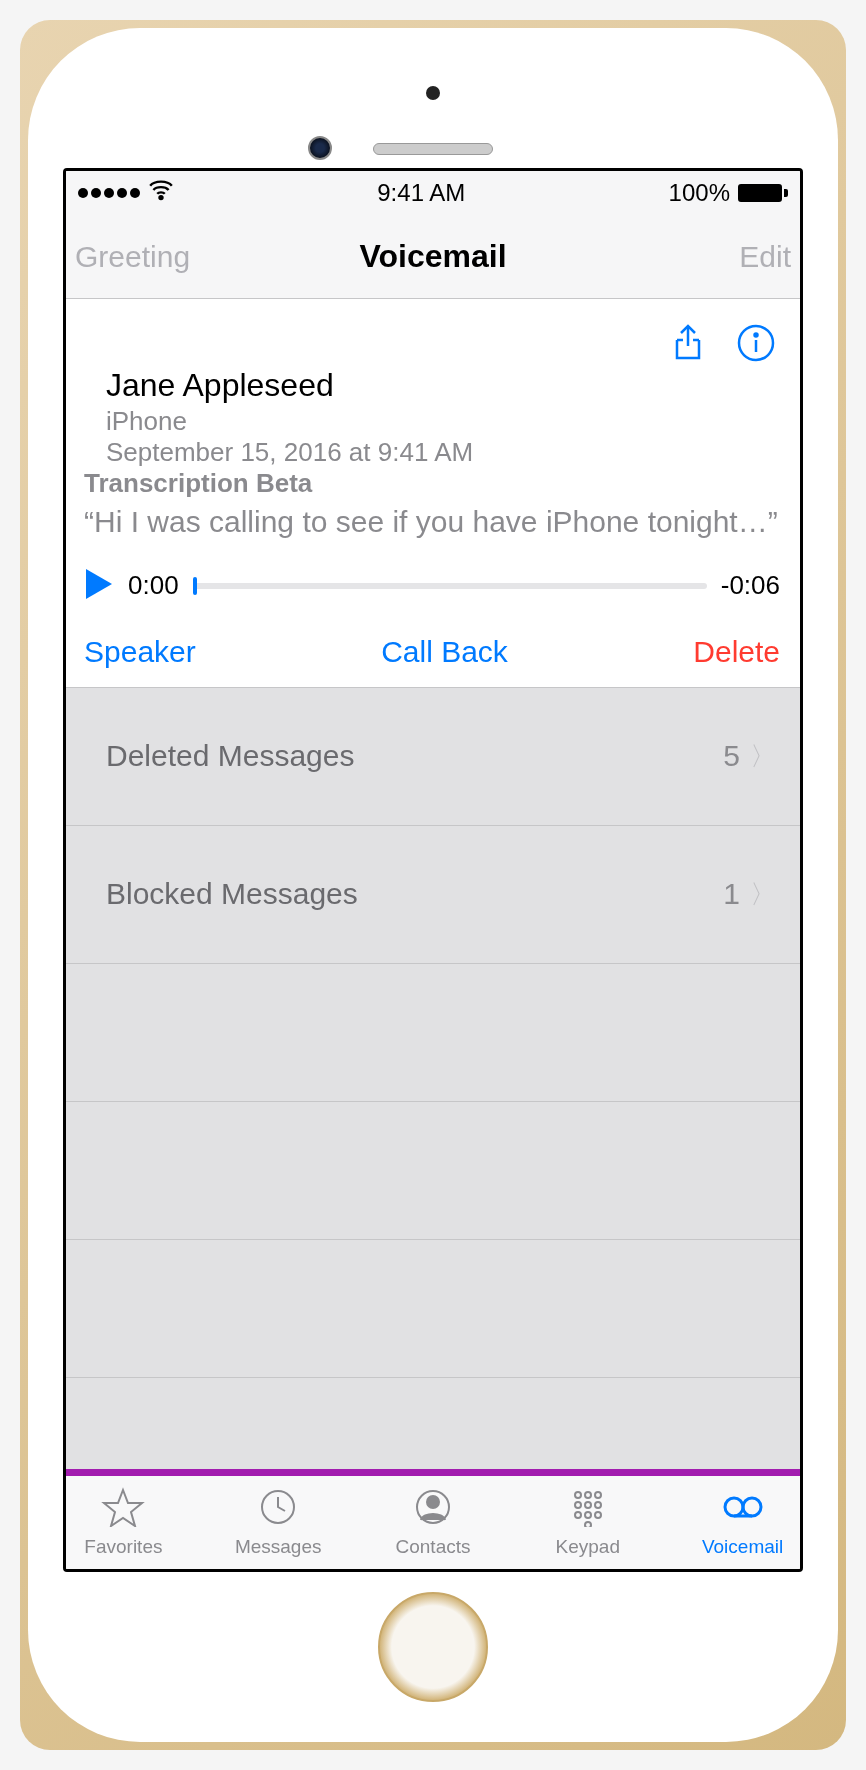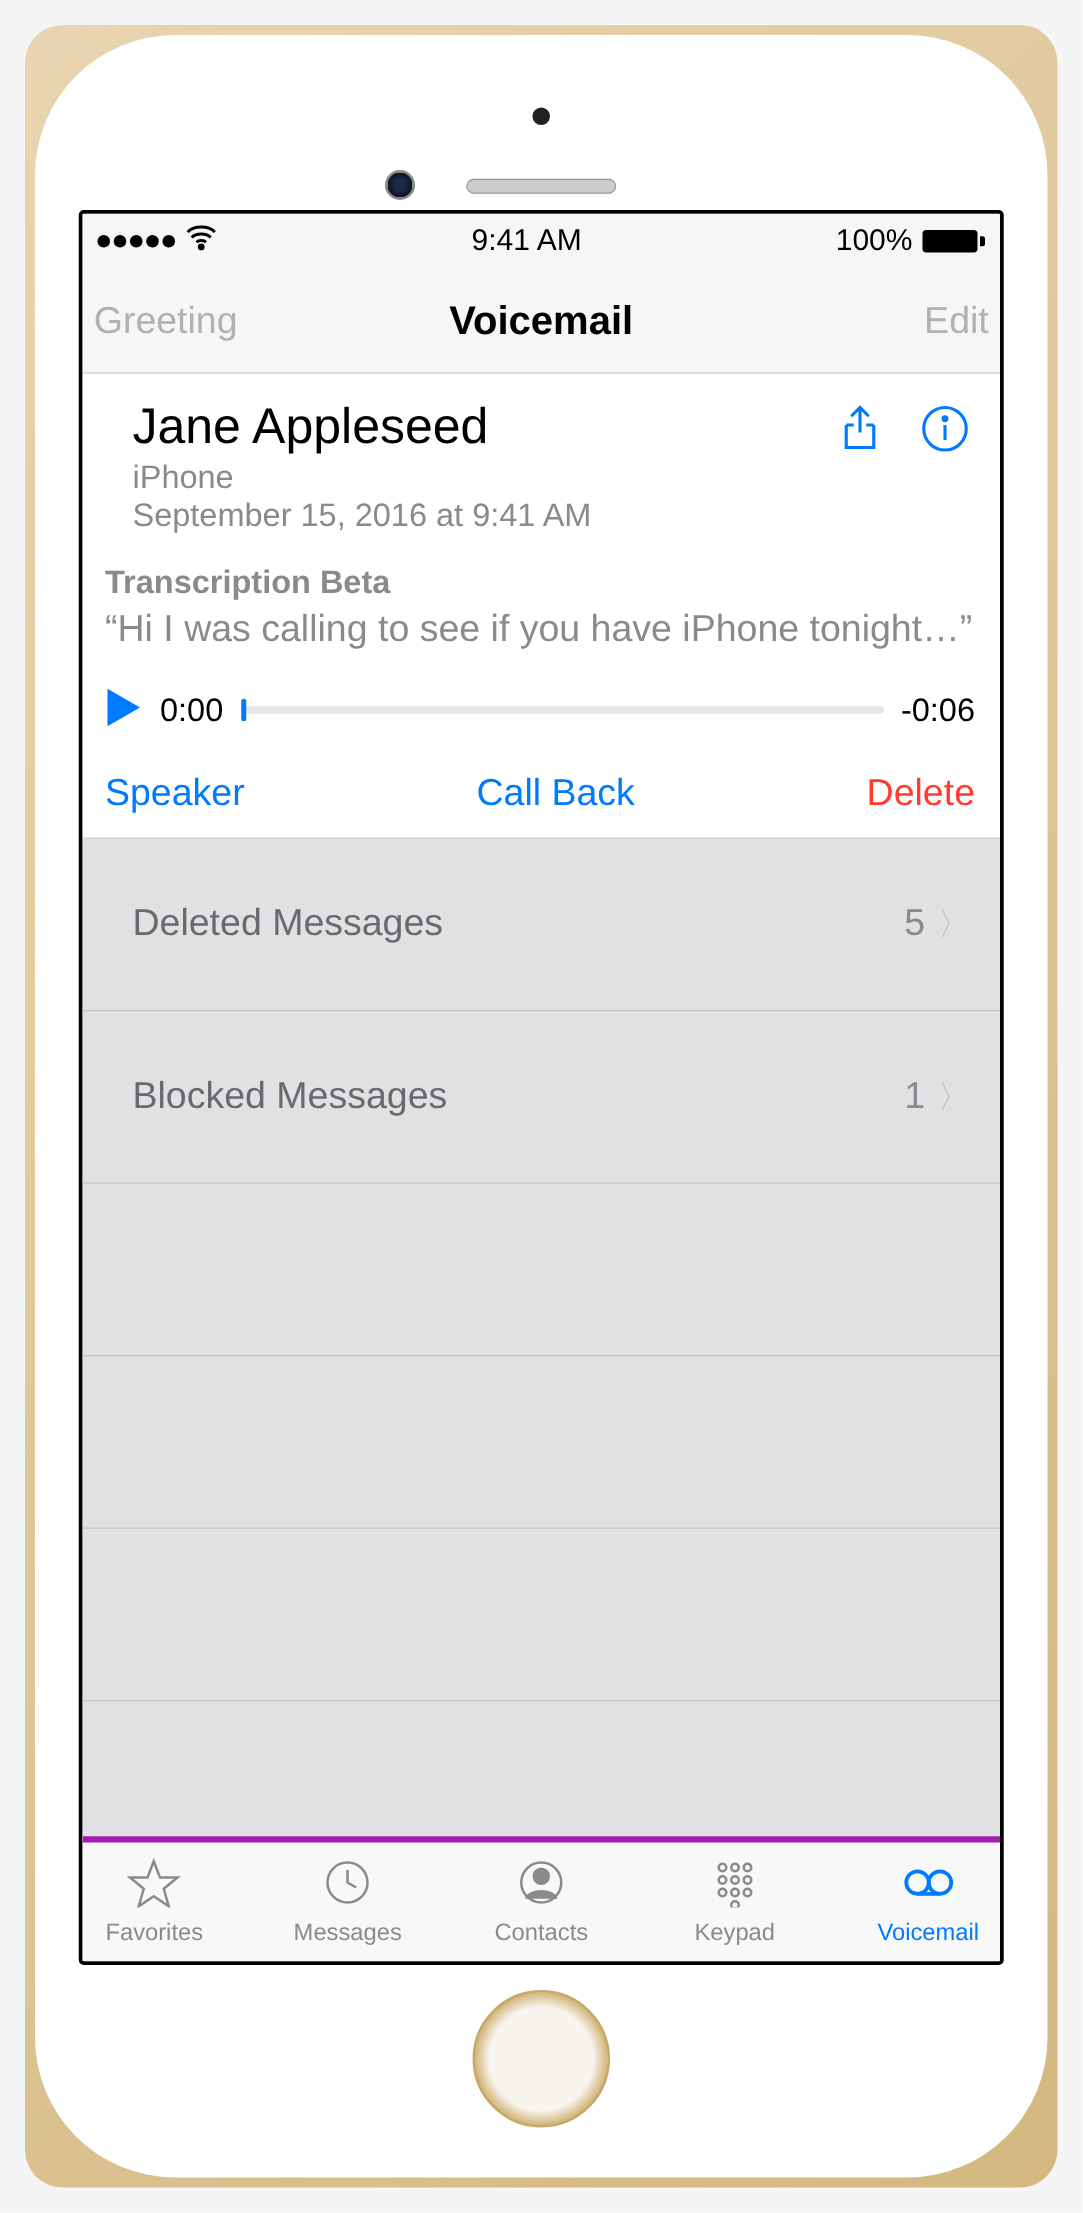"Jane Appleseed" .vm-meta .name { font-size: 40px -> 32px; margin-top: none -> 48px }
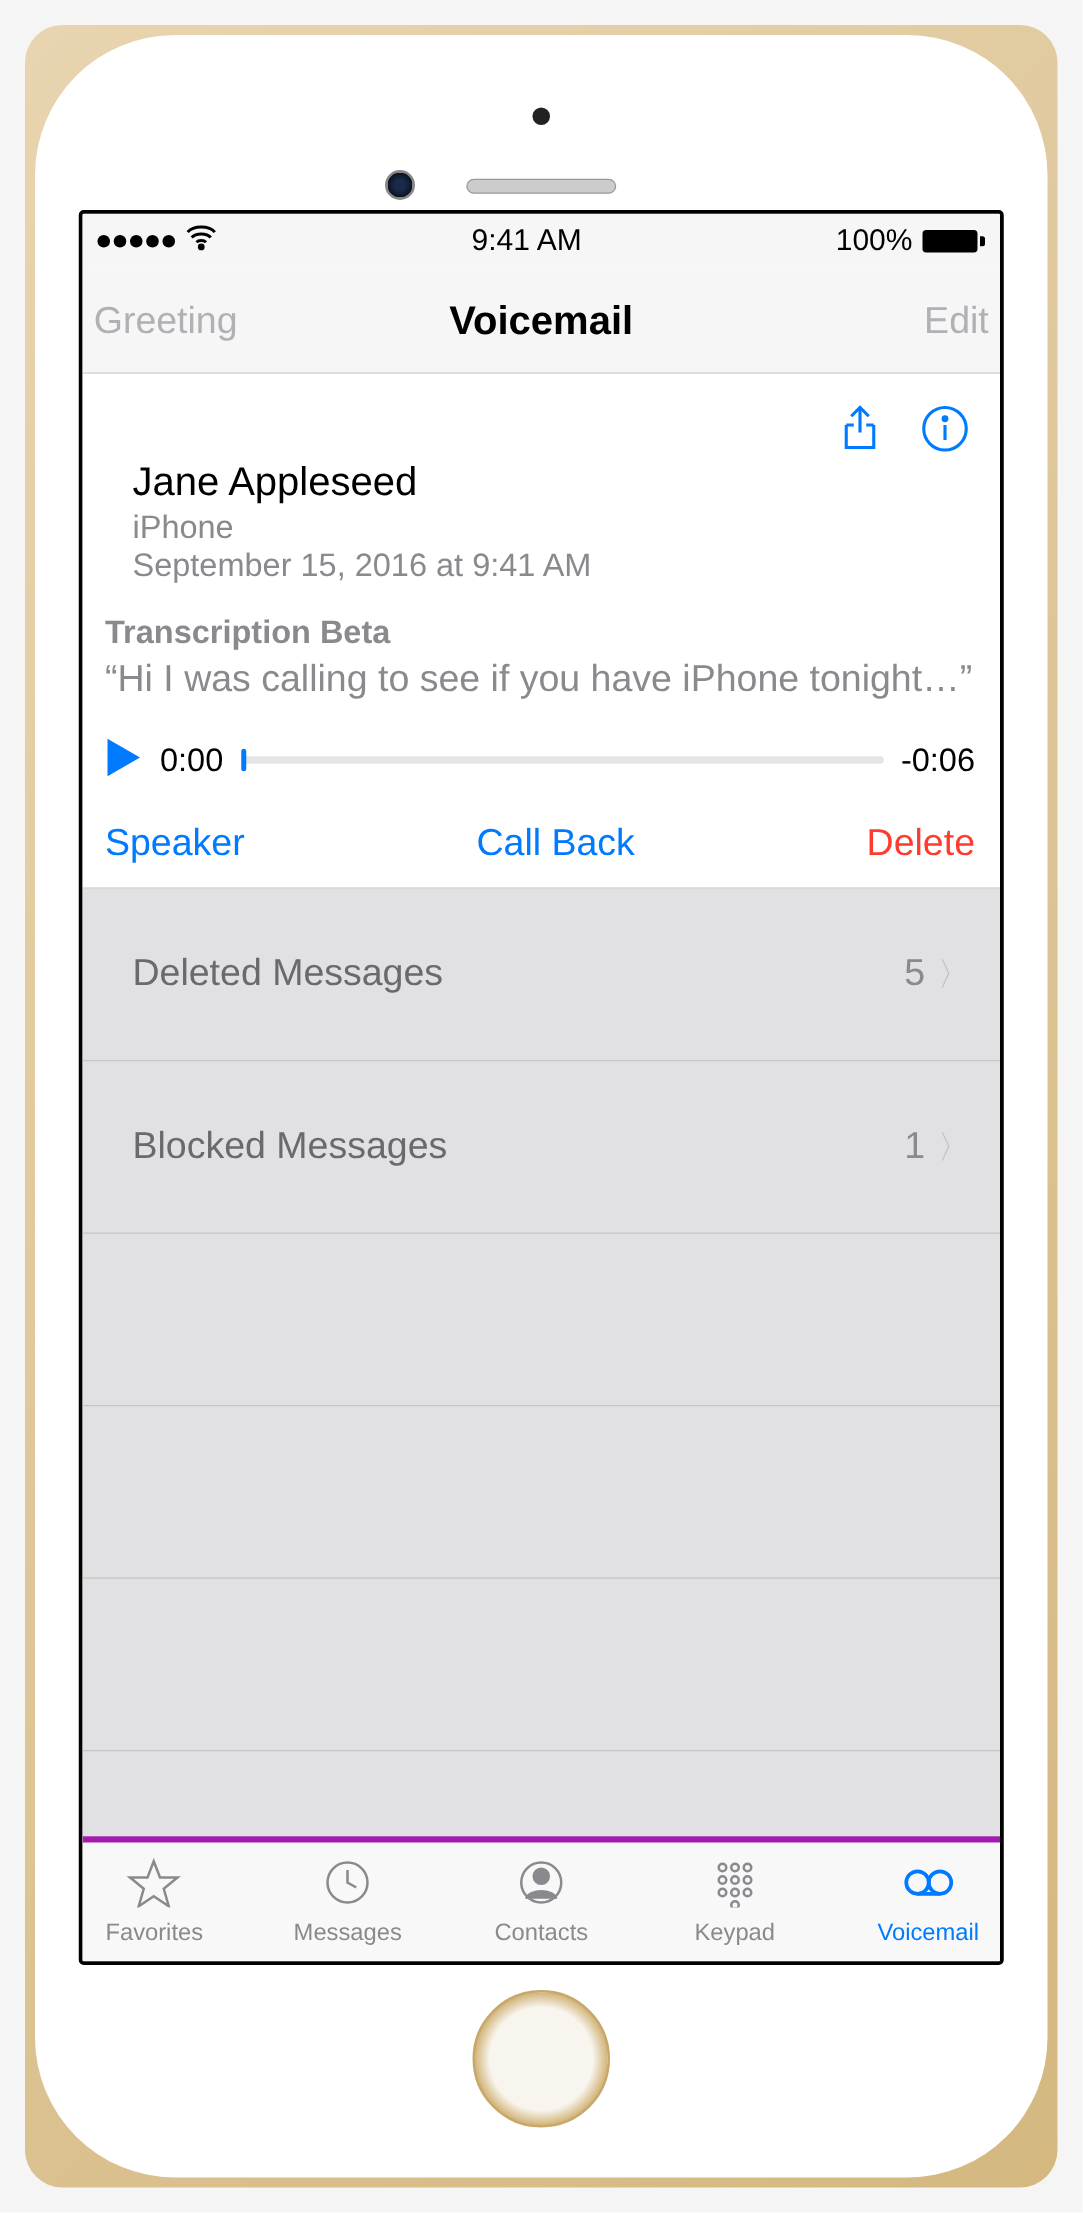"Transcription Beta" .transcript-label { margin-top: 22px -> none }
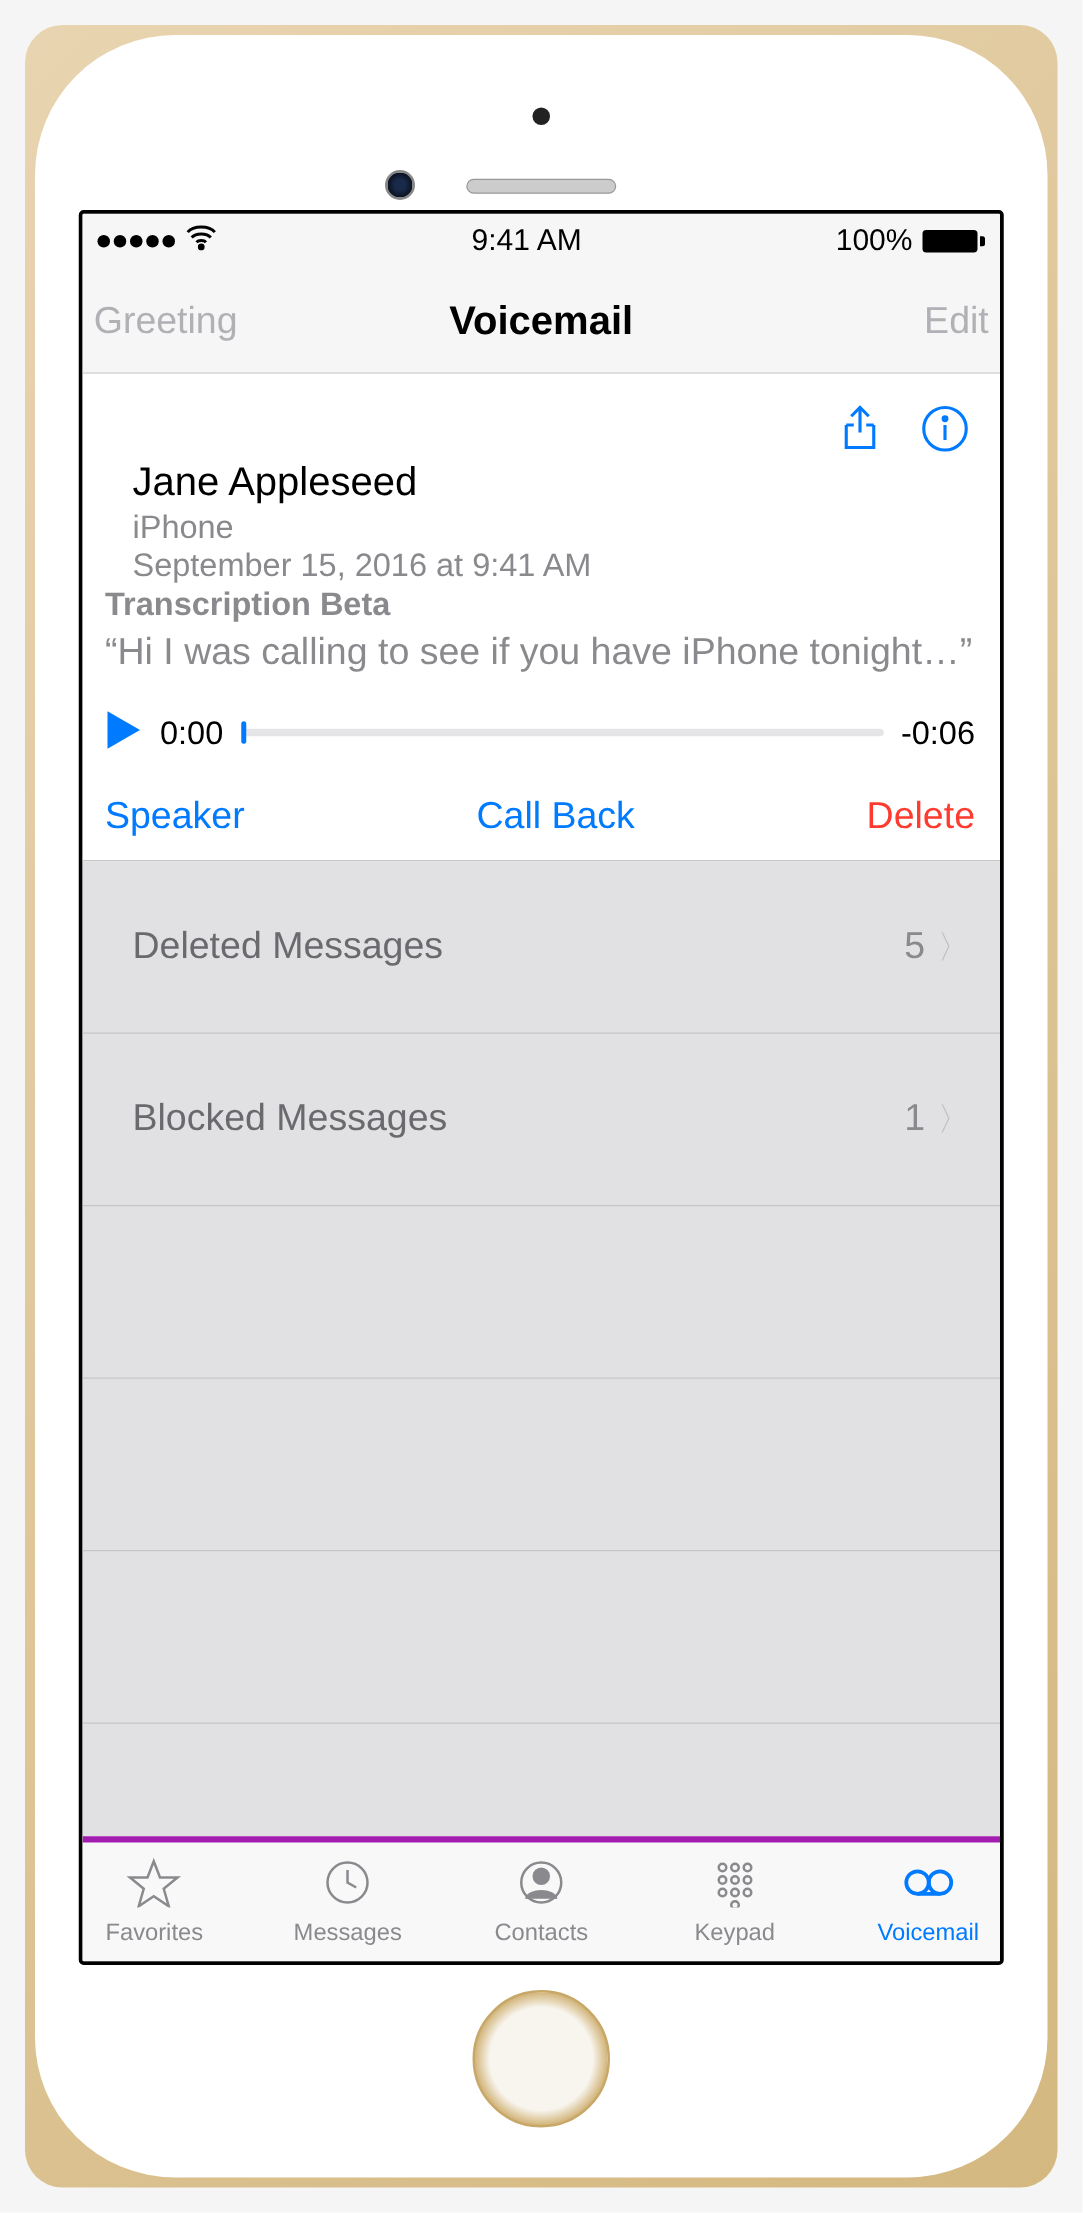"Favorites" .tabbar { border-top: 5px solid #a21caf -> 7px solid #a21caf }
